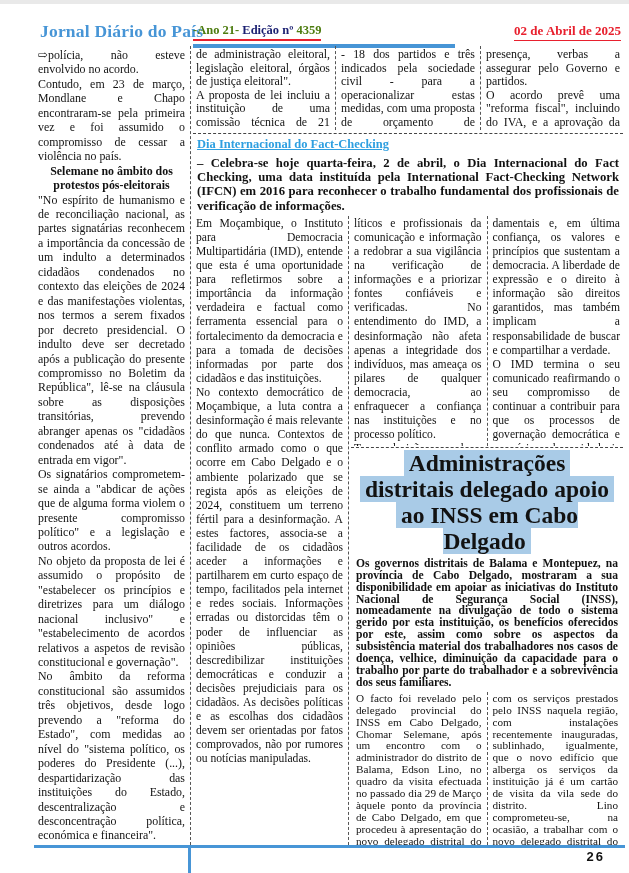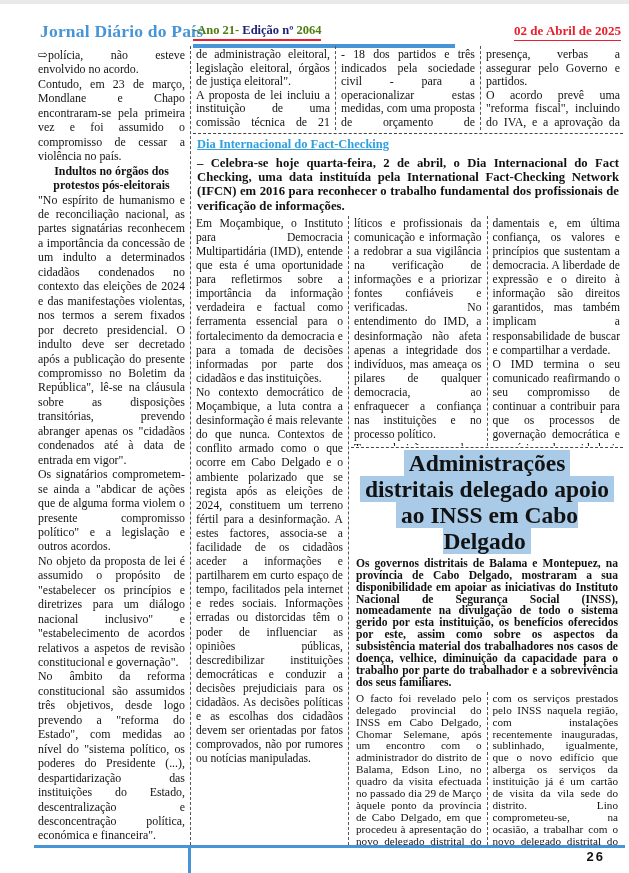"2064" span.ed-red { text: 2064 -> 4359 }
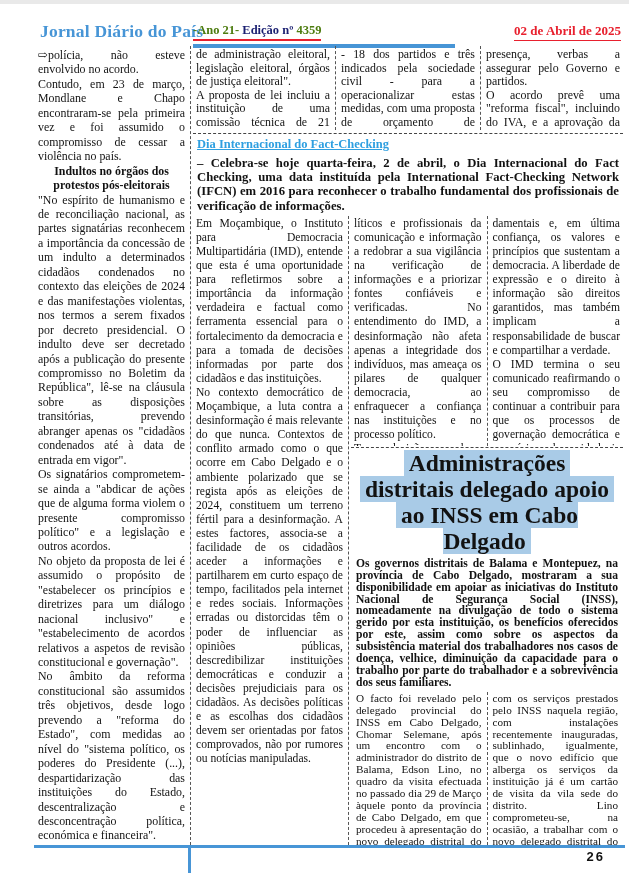"Indultos no órgãos dos protestos" p.subhead { text: Indultos no órgãos -> Selemane no âmbito }
